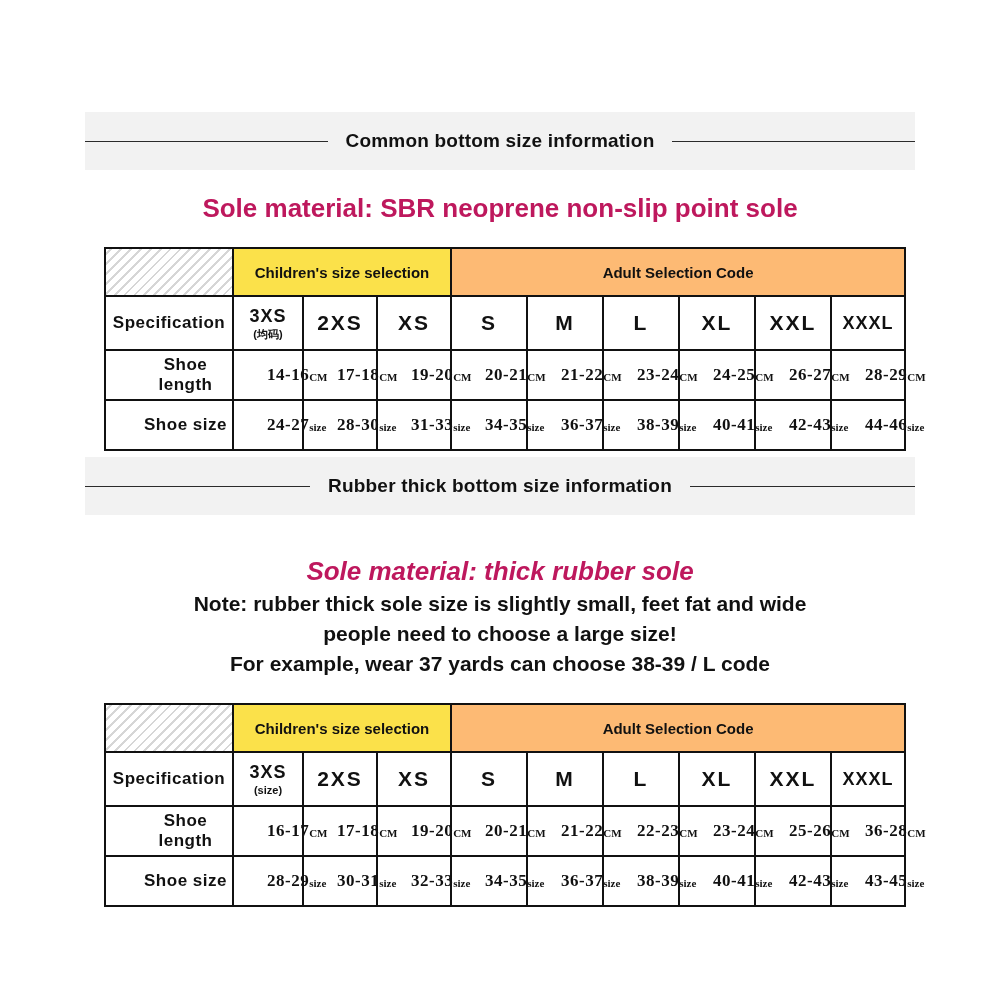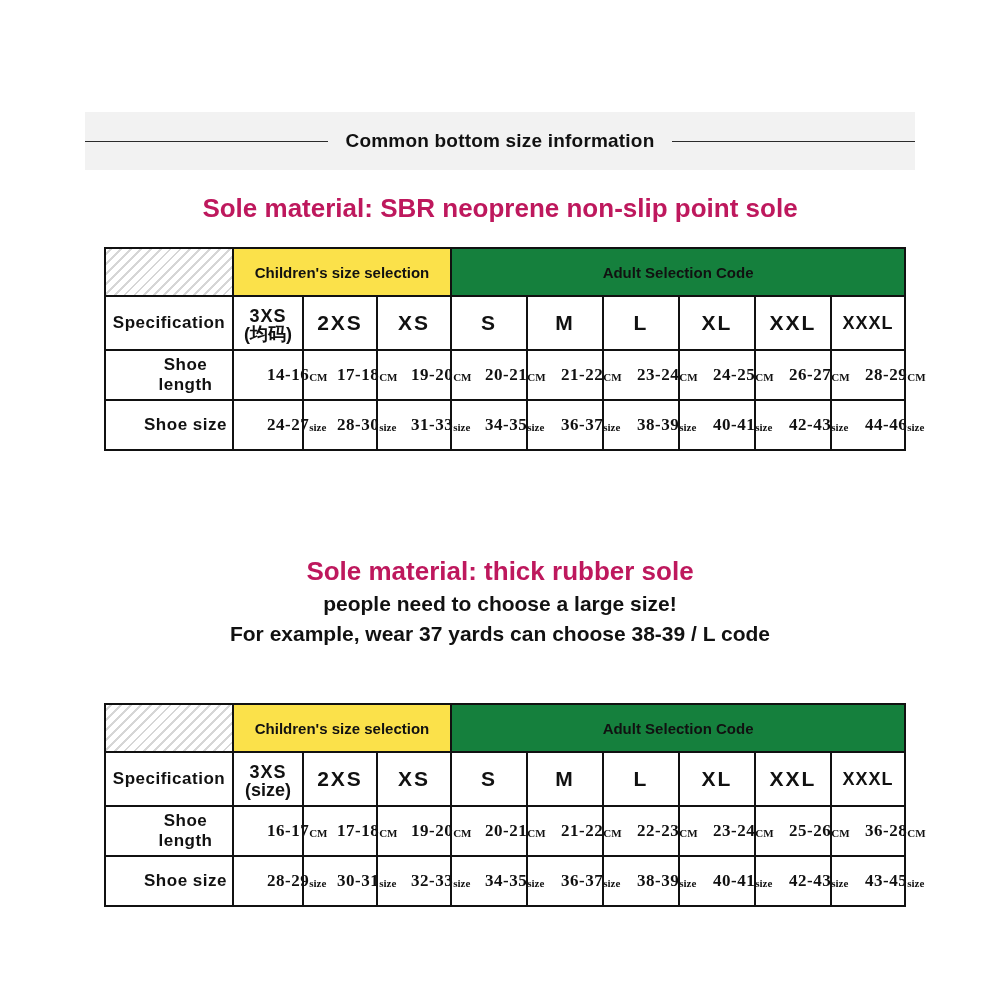"Adult Selection Code" .adult-hdr { background: #15803d -> #fdba74 }
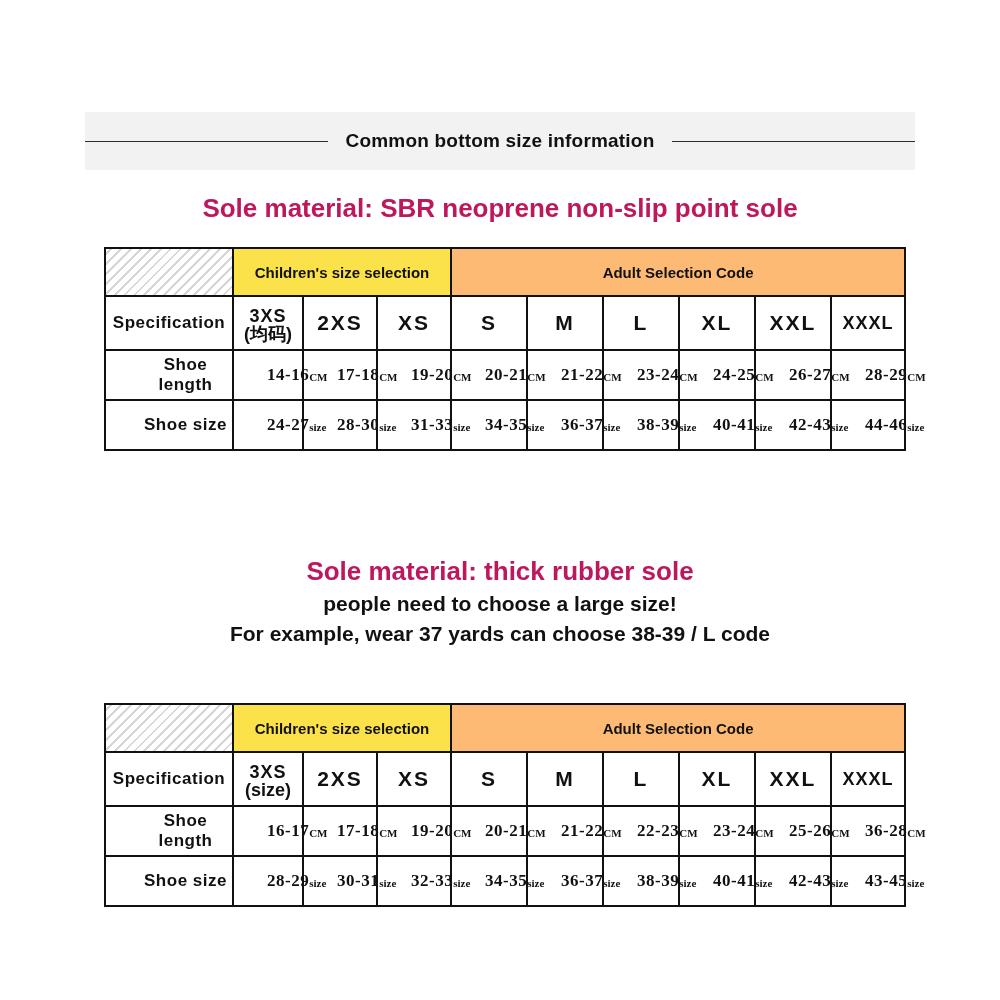"(均码)" .size-code .sub { font-size: 18px -> 11px }
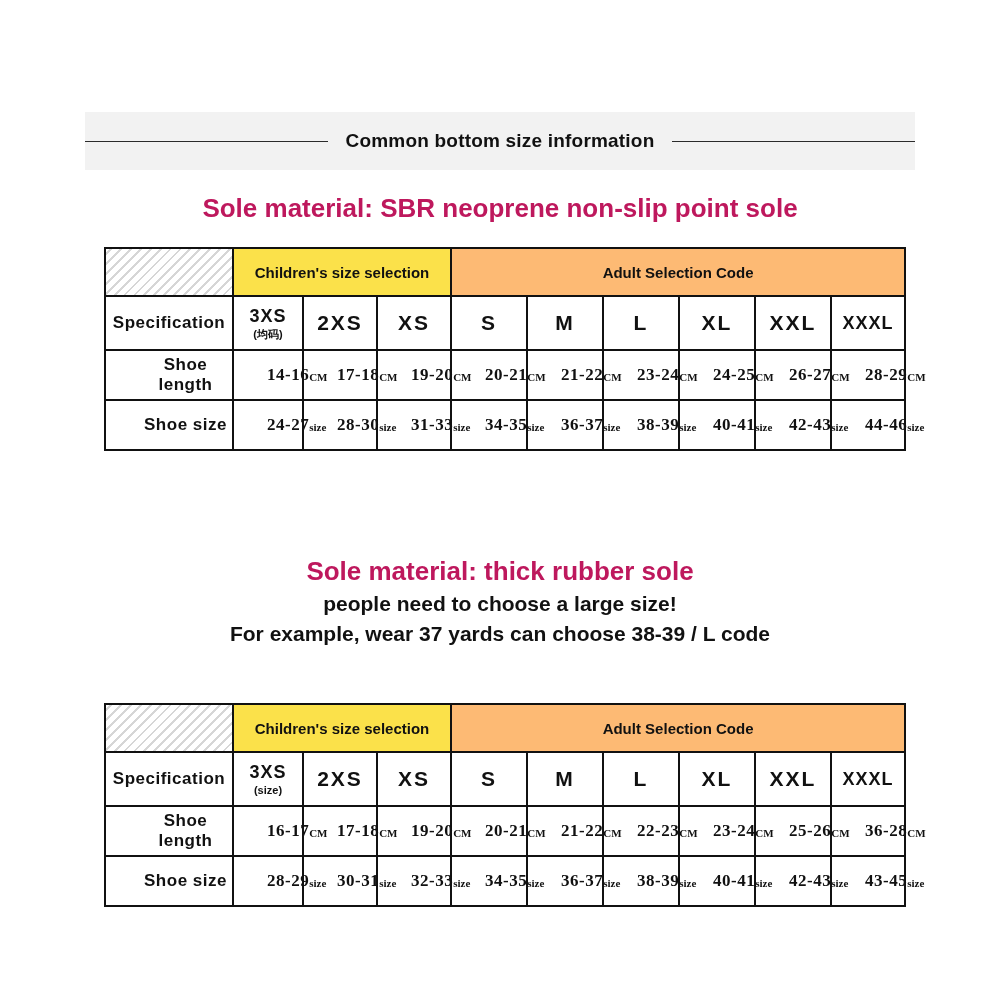"Rubber thick bottom size information" div.banner { html: none -> <div> <span></span> <span>Rubber thick bottom size information</span> <span></span> </div> }
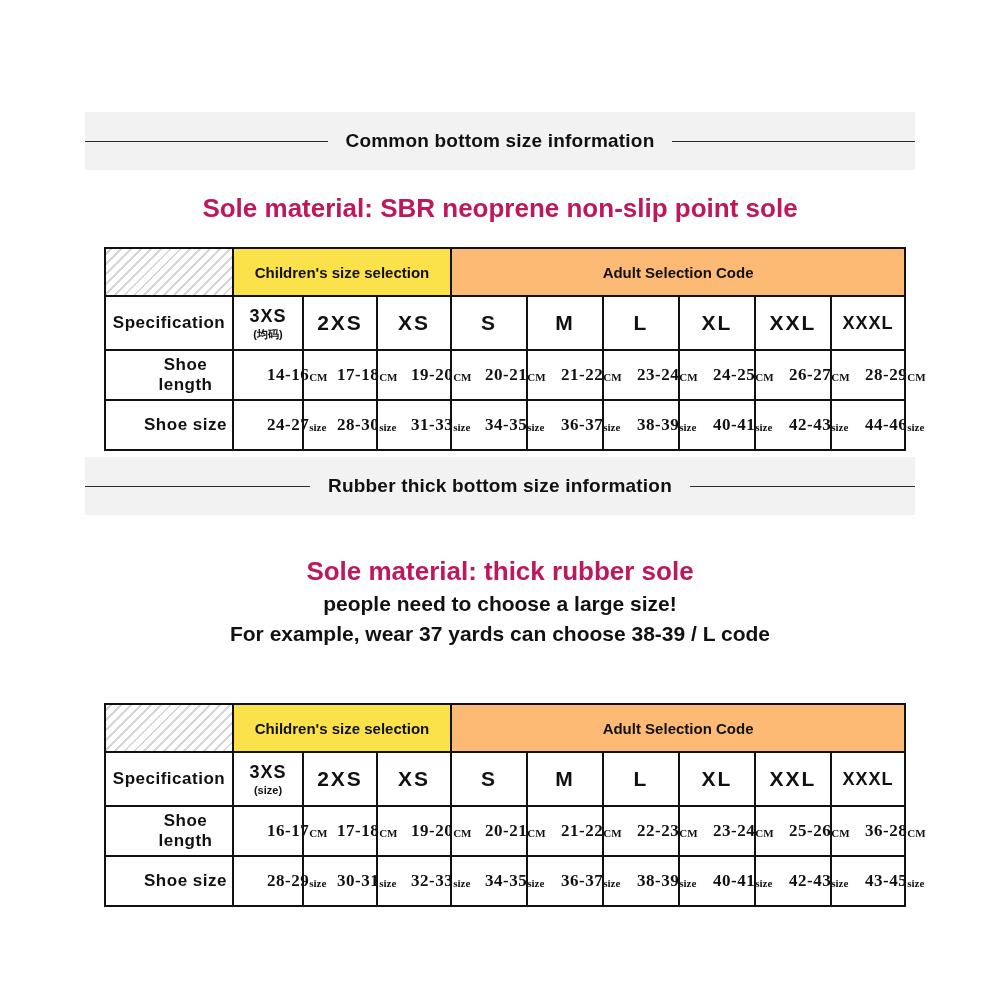"Sole material: thick rubber sole" div.heading { font-style: none -> italic }
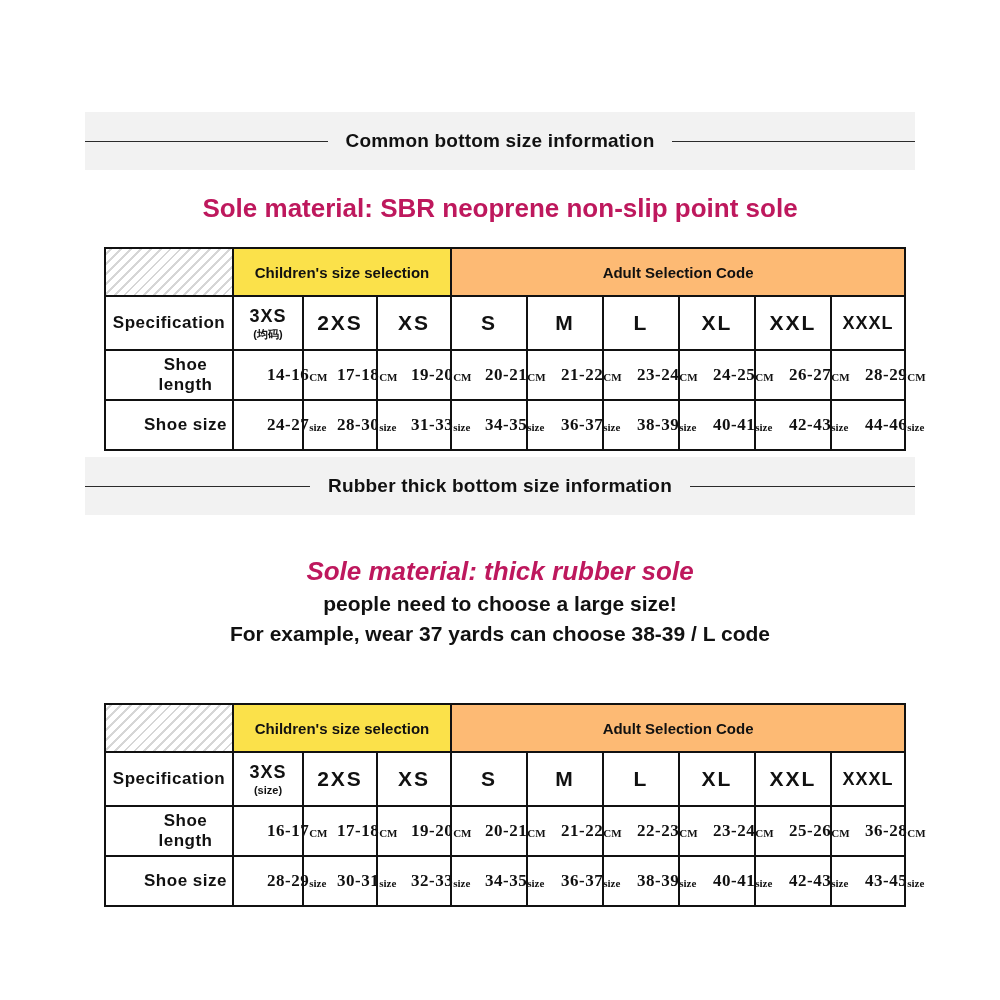"Note: rubber thick sole size" div { html: none -> <div>Note: rubber thick sole size is slightly small, feet fat and wide</div> }
